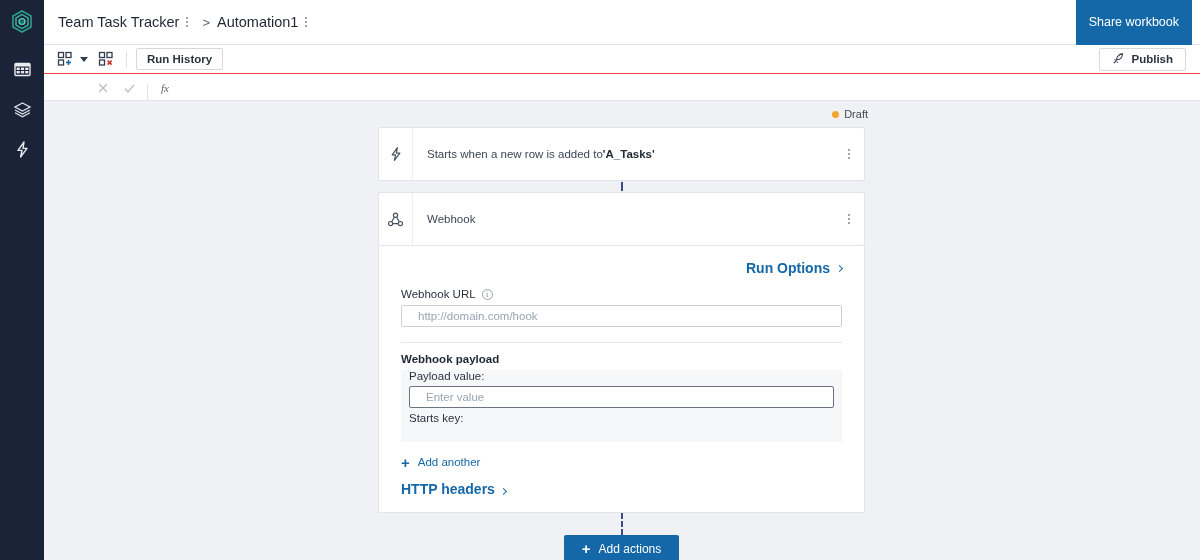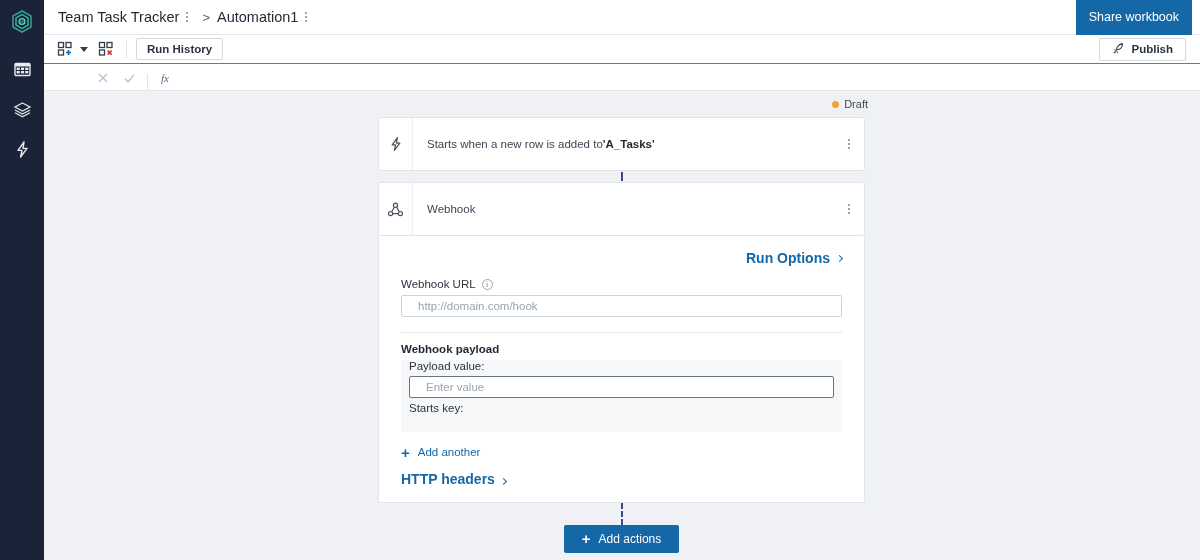"Team Task Tracker" .topbar { height: 35px -> 45px }
